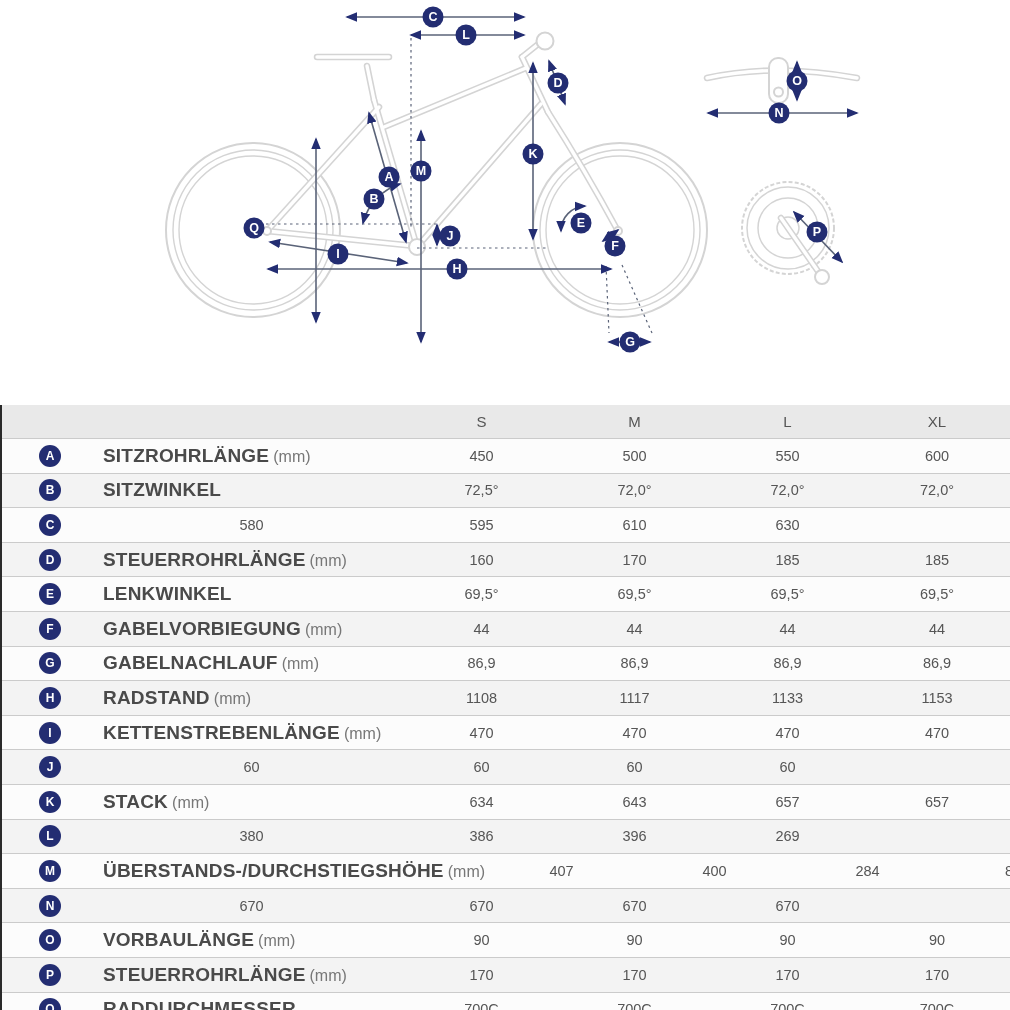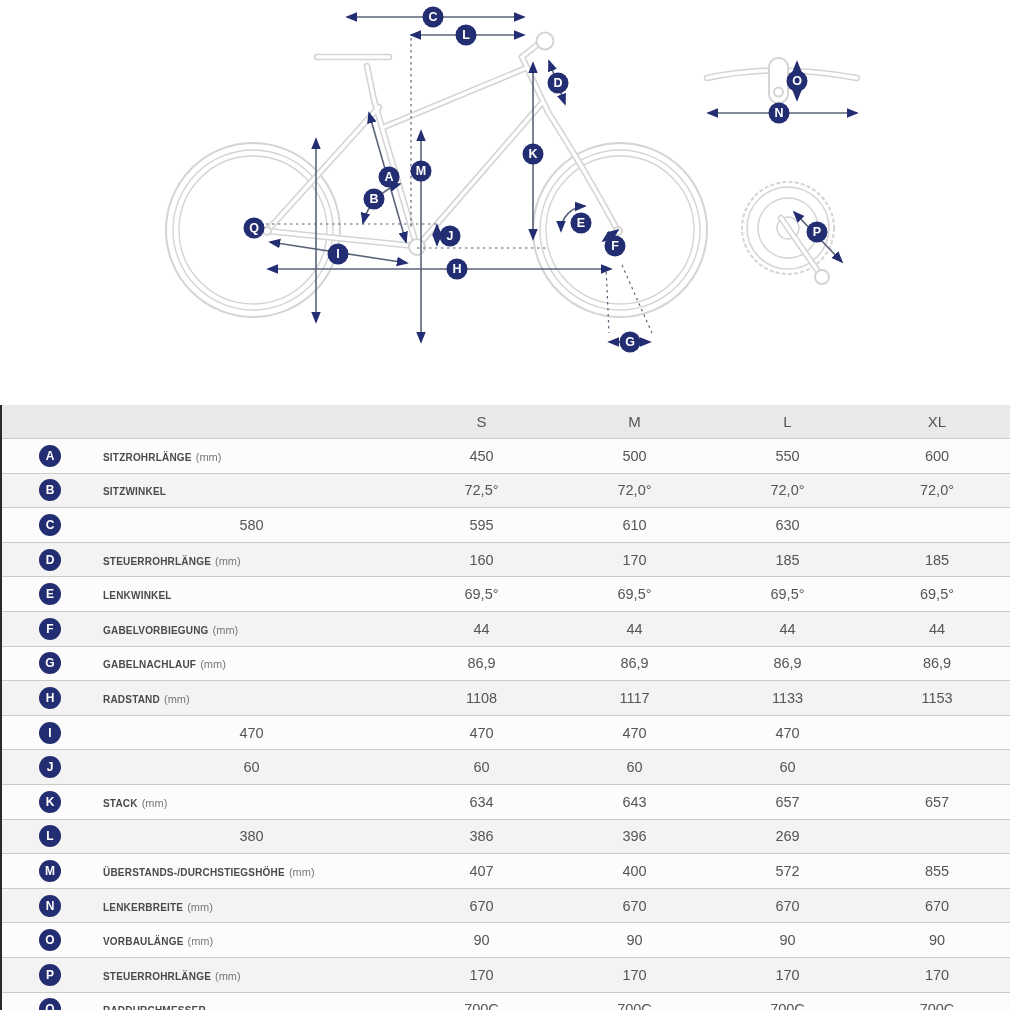"SITZROHRLÄNGE" .rlabel { font-size: 10px -> 19px }
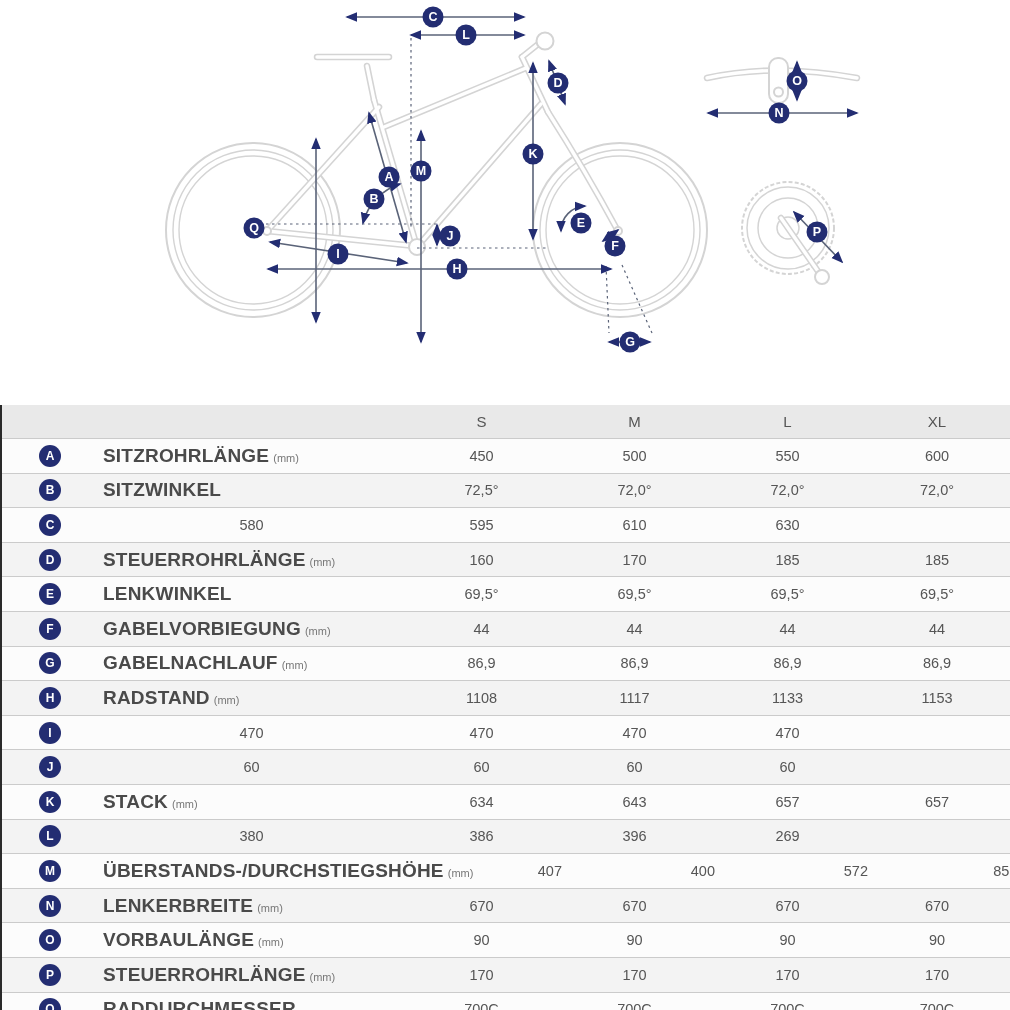"(mm)" .runit { font-size: 11px -> 16px }
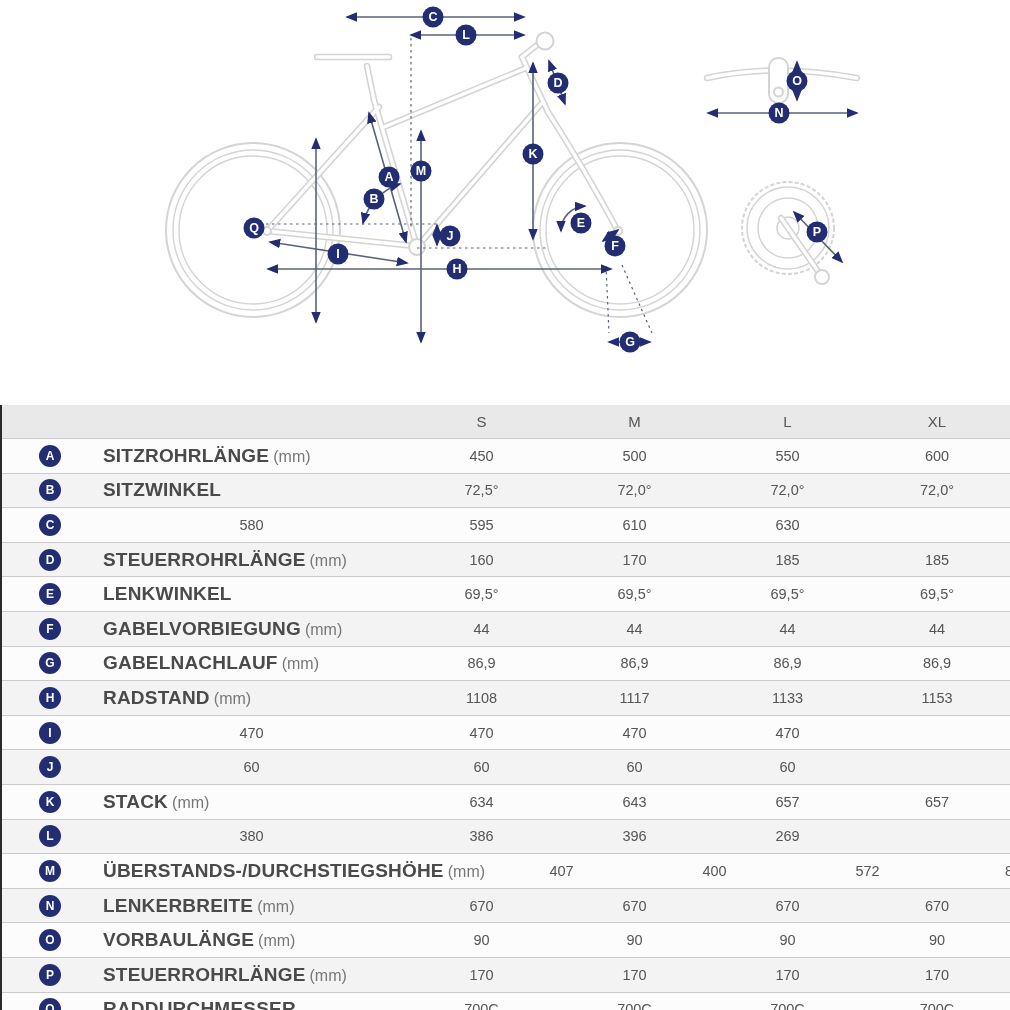"KETTENSTREBENLÄNGE (mm)" div.label-cell { html: none -> <div> <span>KETTENSTREBENLÄNGE</span><span>(mm)</span> </div> }
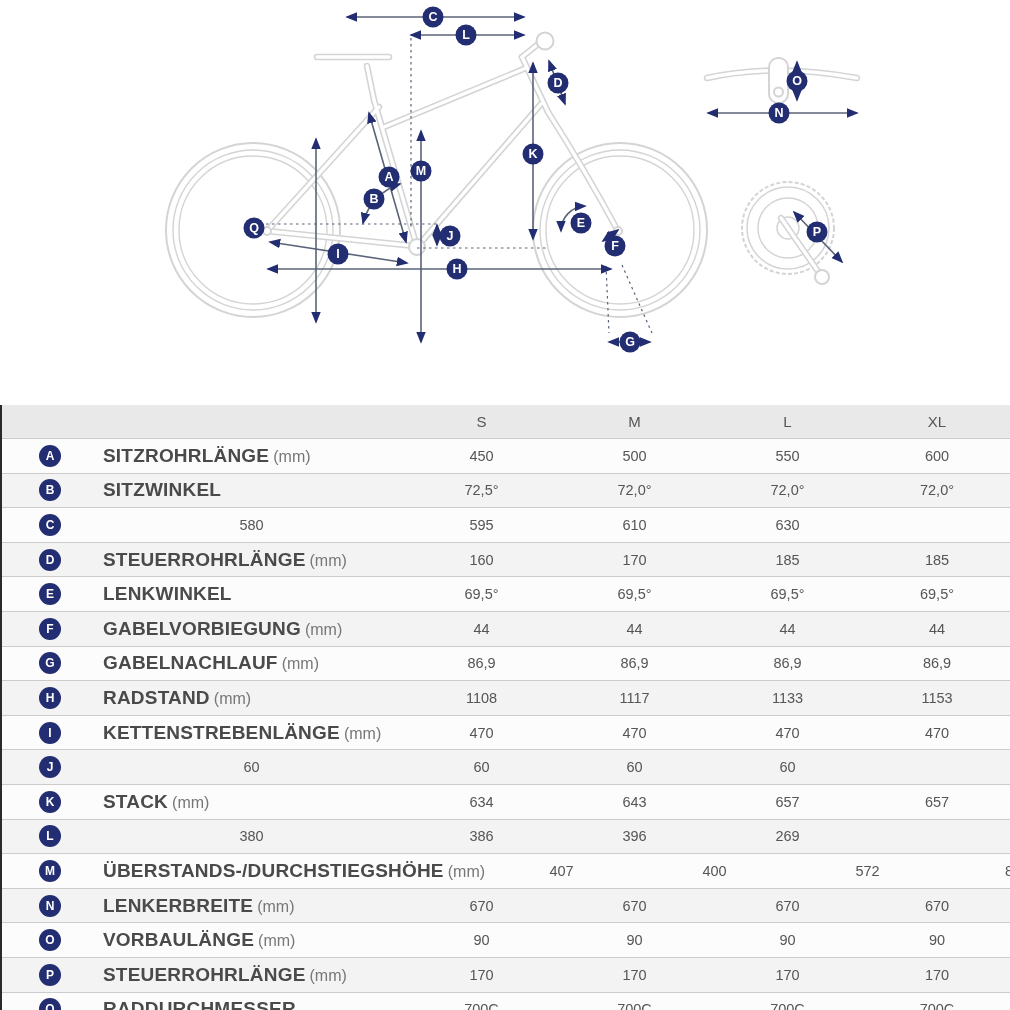"572" div.val { text: 572 -> 284 }
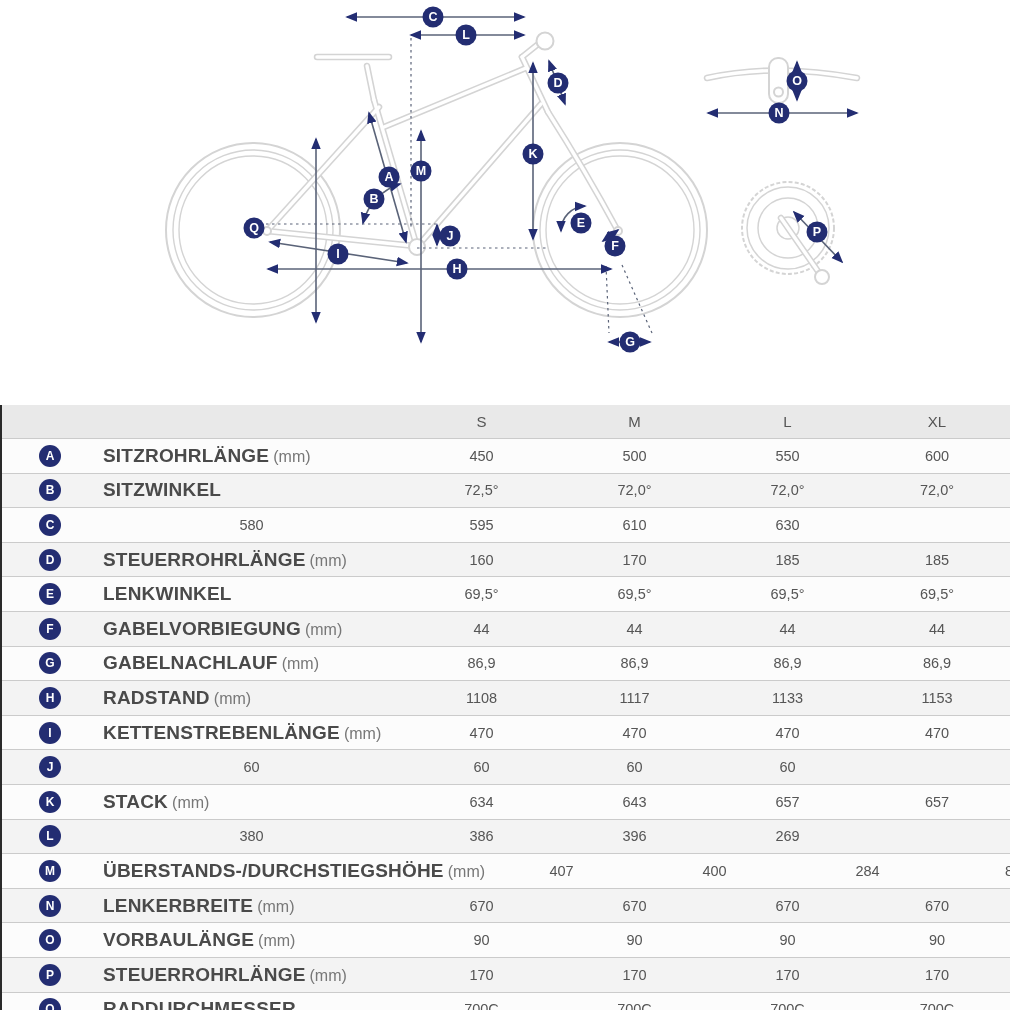"LENKERBREITE (mm)" div.label-cell { html: <div> <span>LENKERBREITE</span><span>(mm)</span> </div> -> none }
